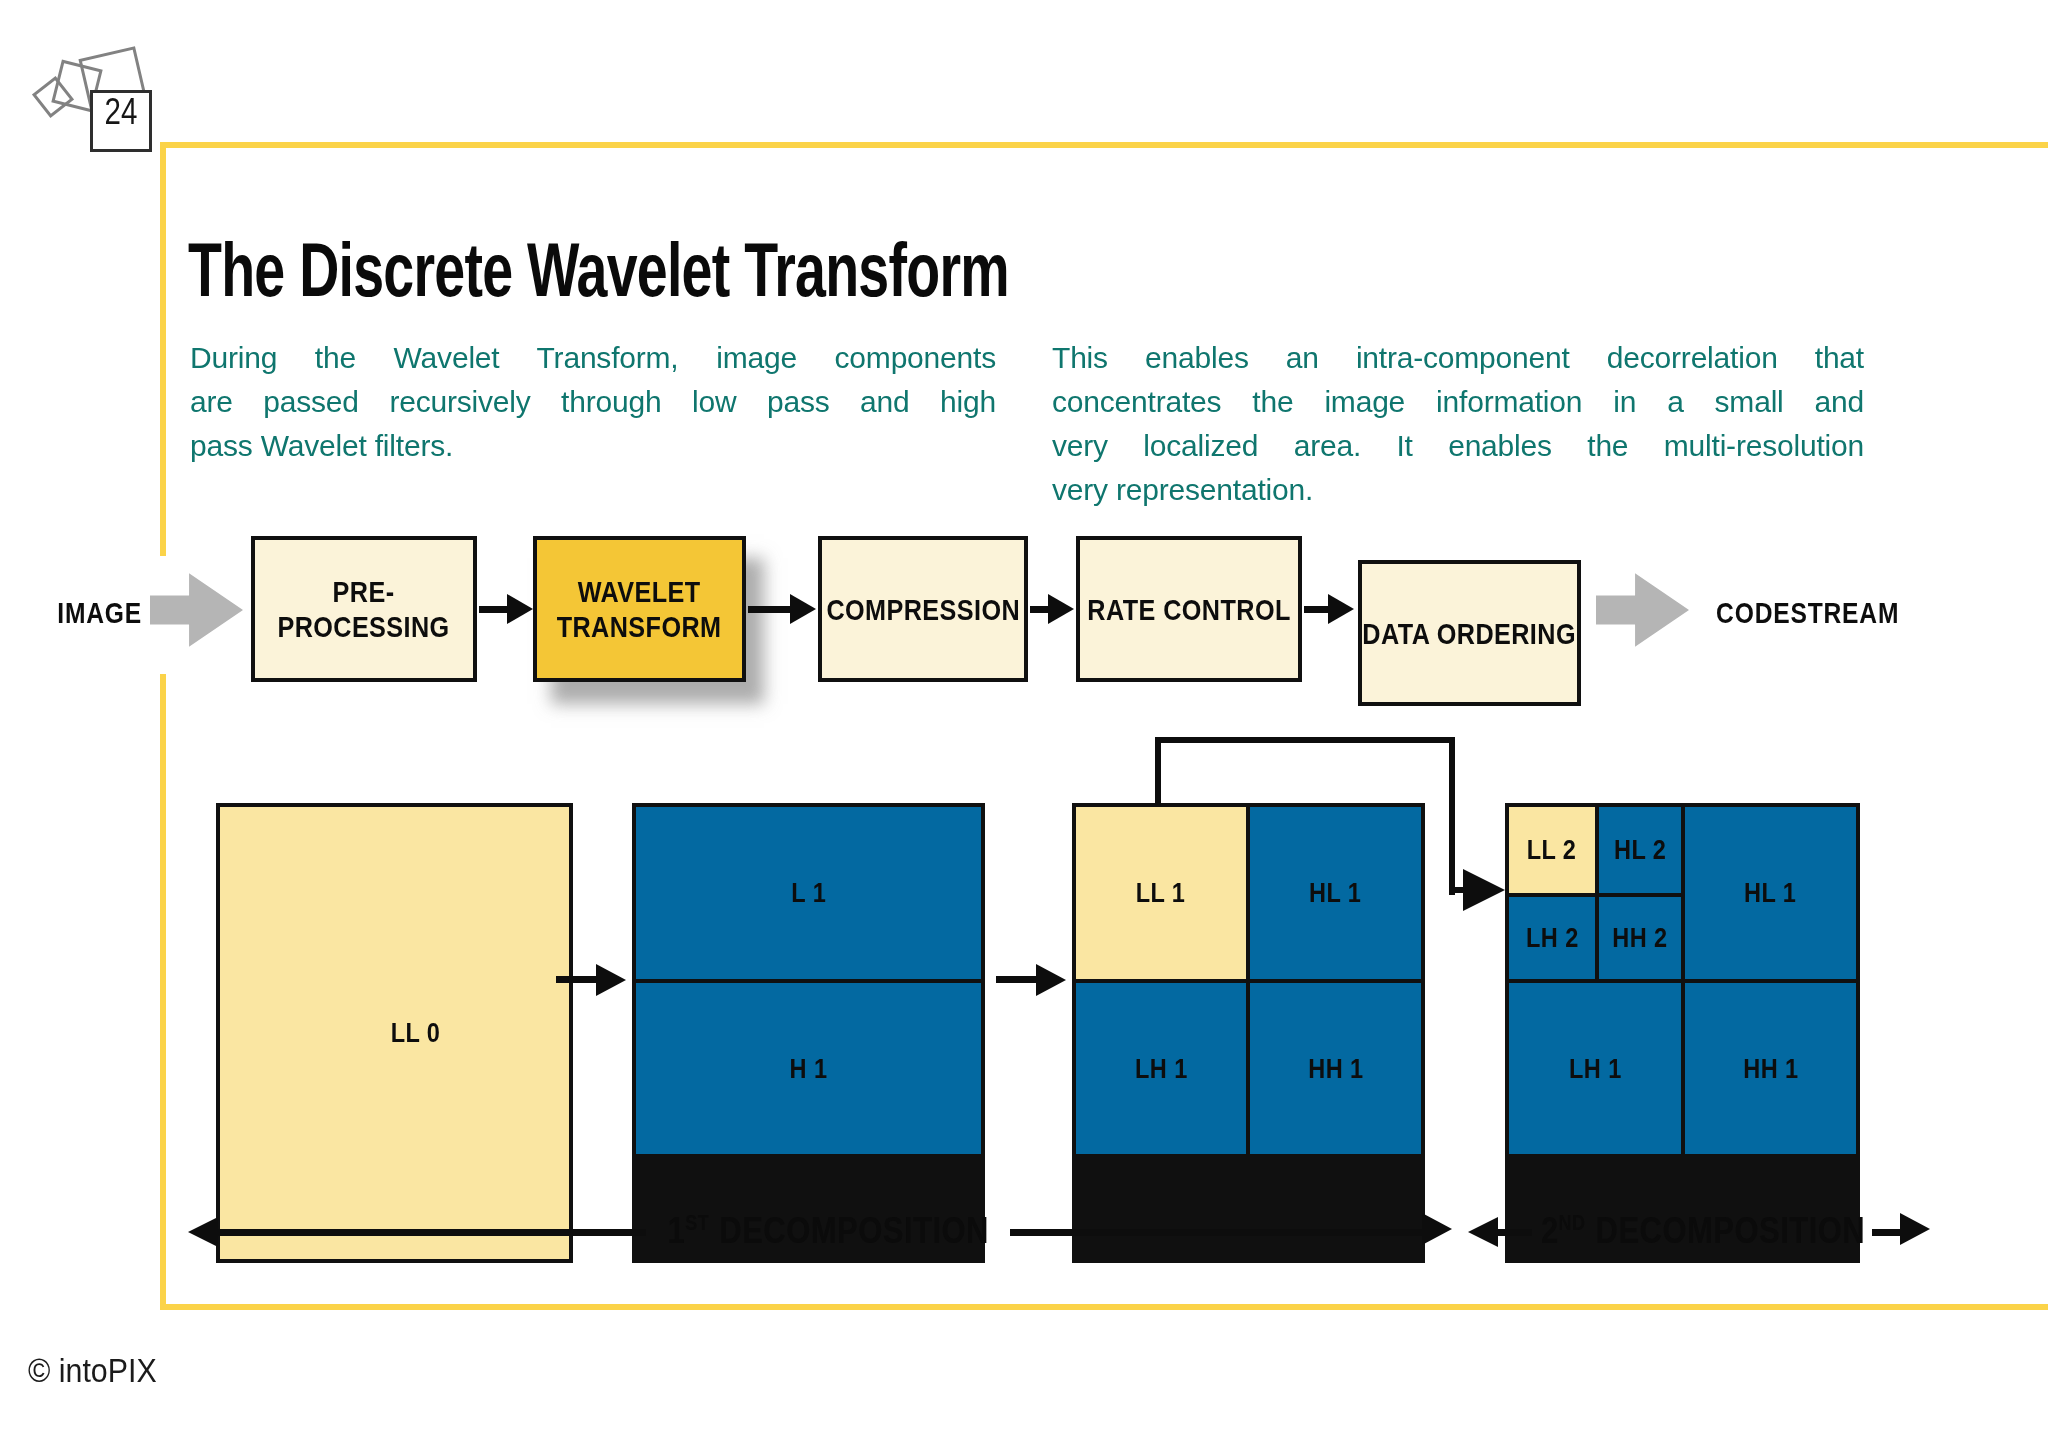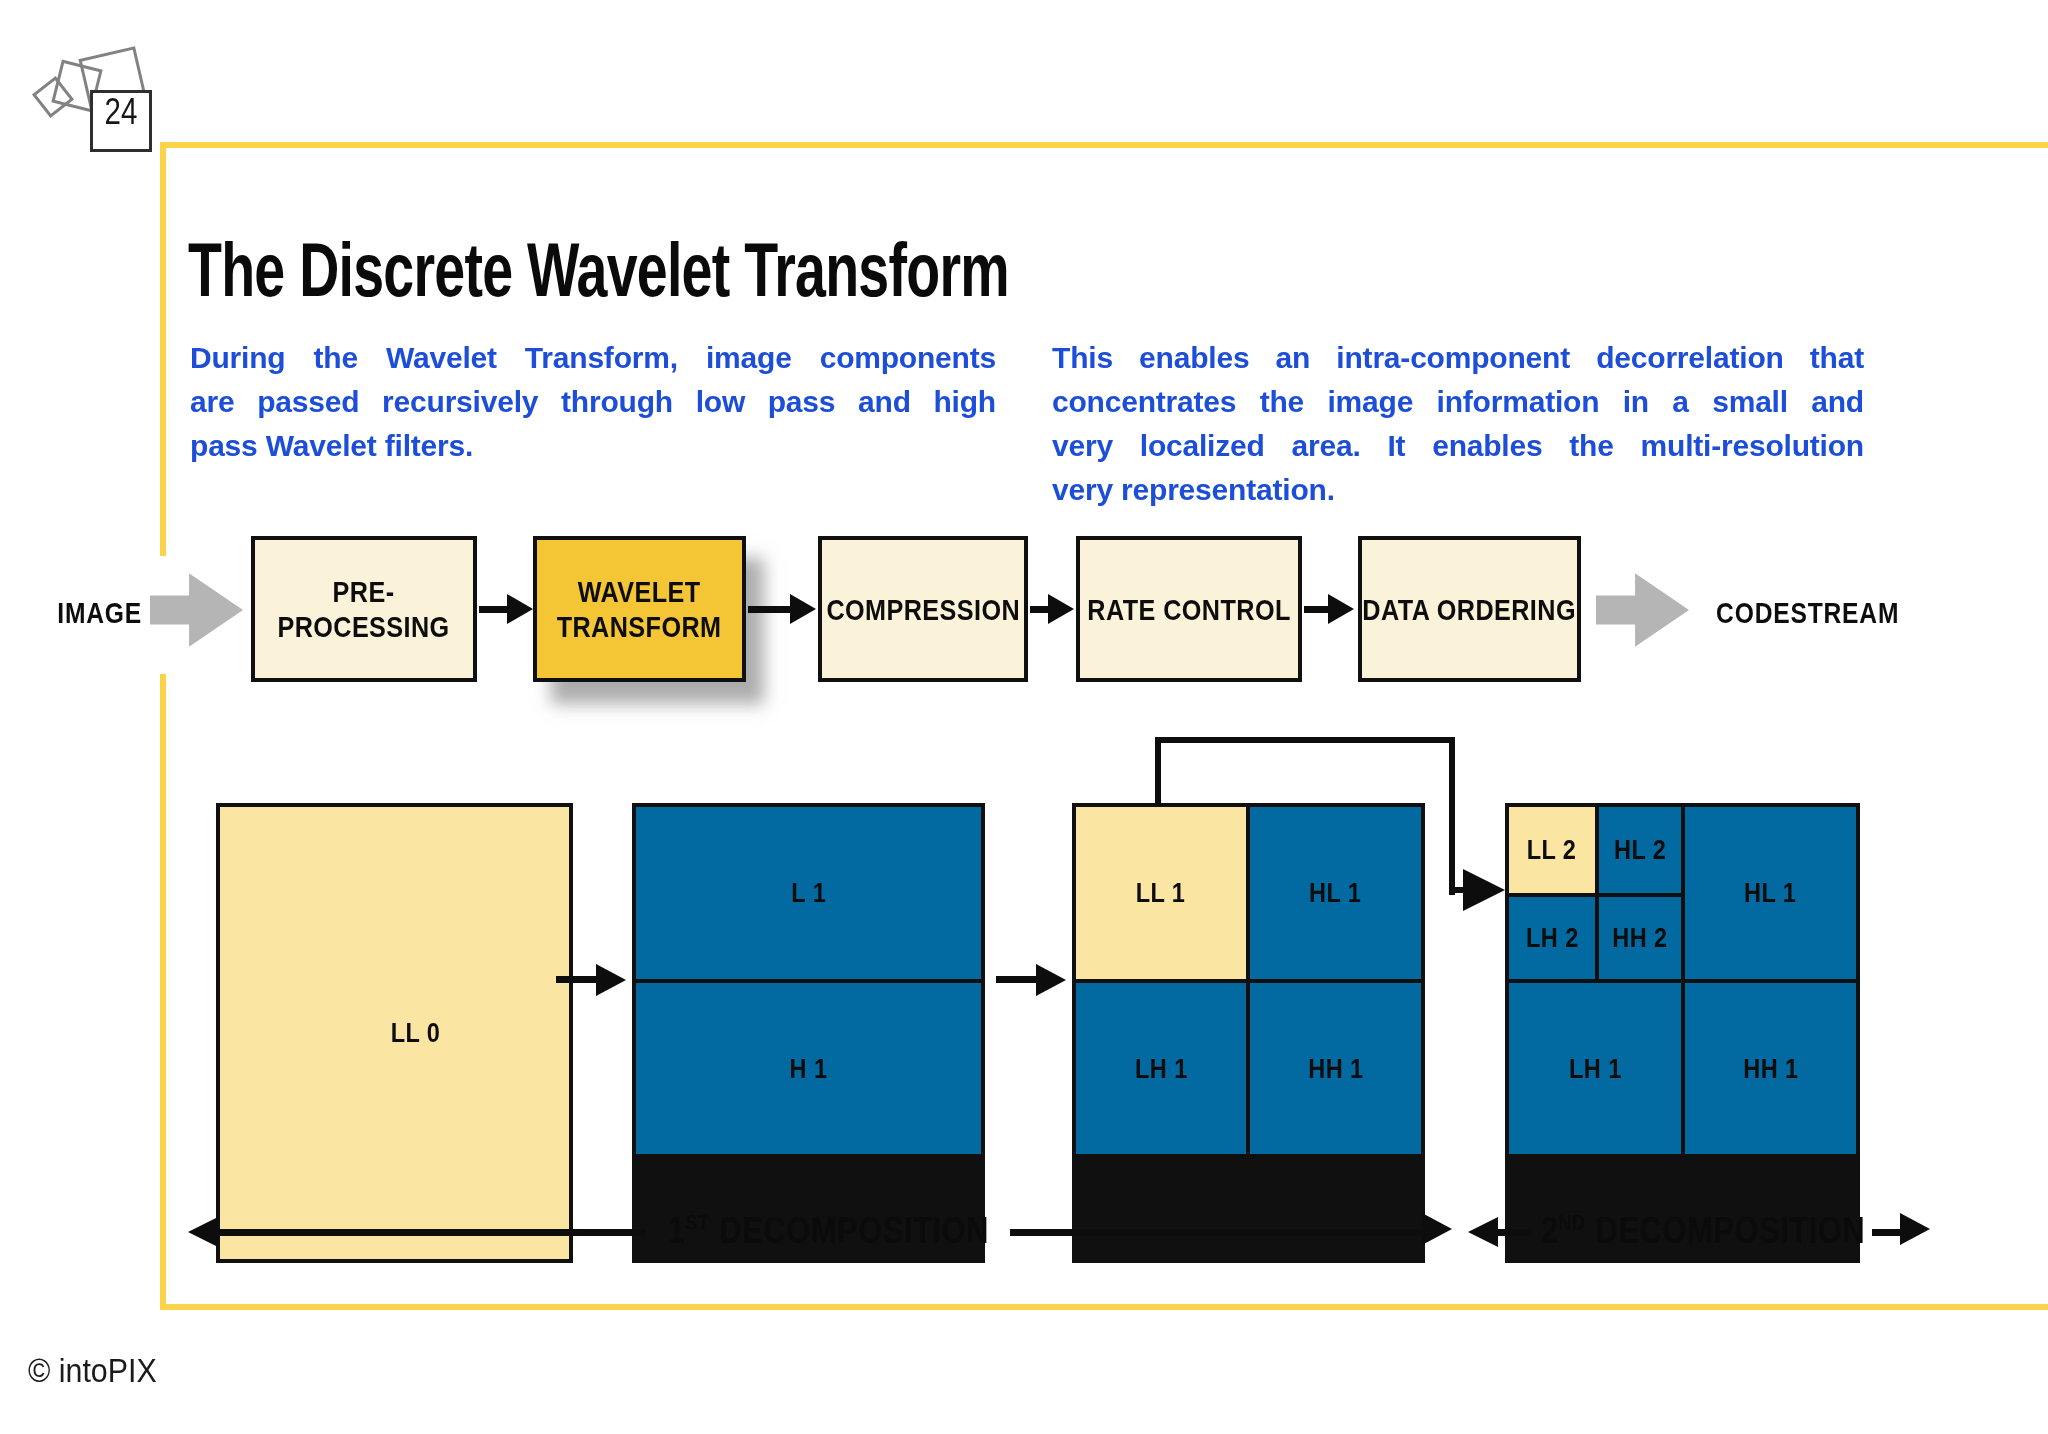"During the Wavelet Transform, image" .para { color: #1d4ed8 -> #0f766e; font-weight: bold -> none }
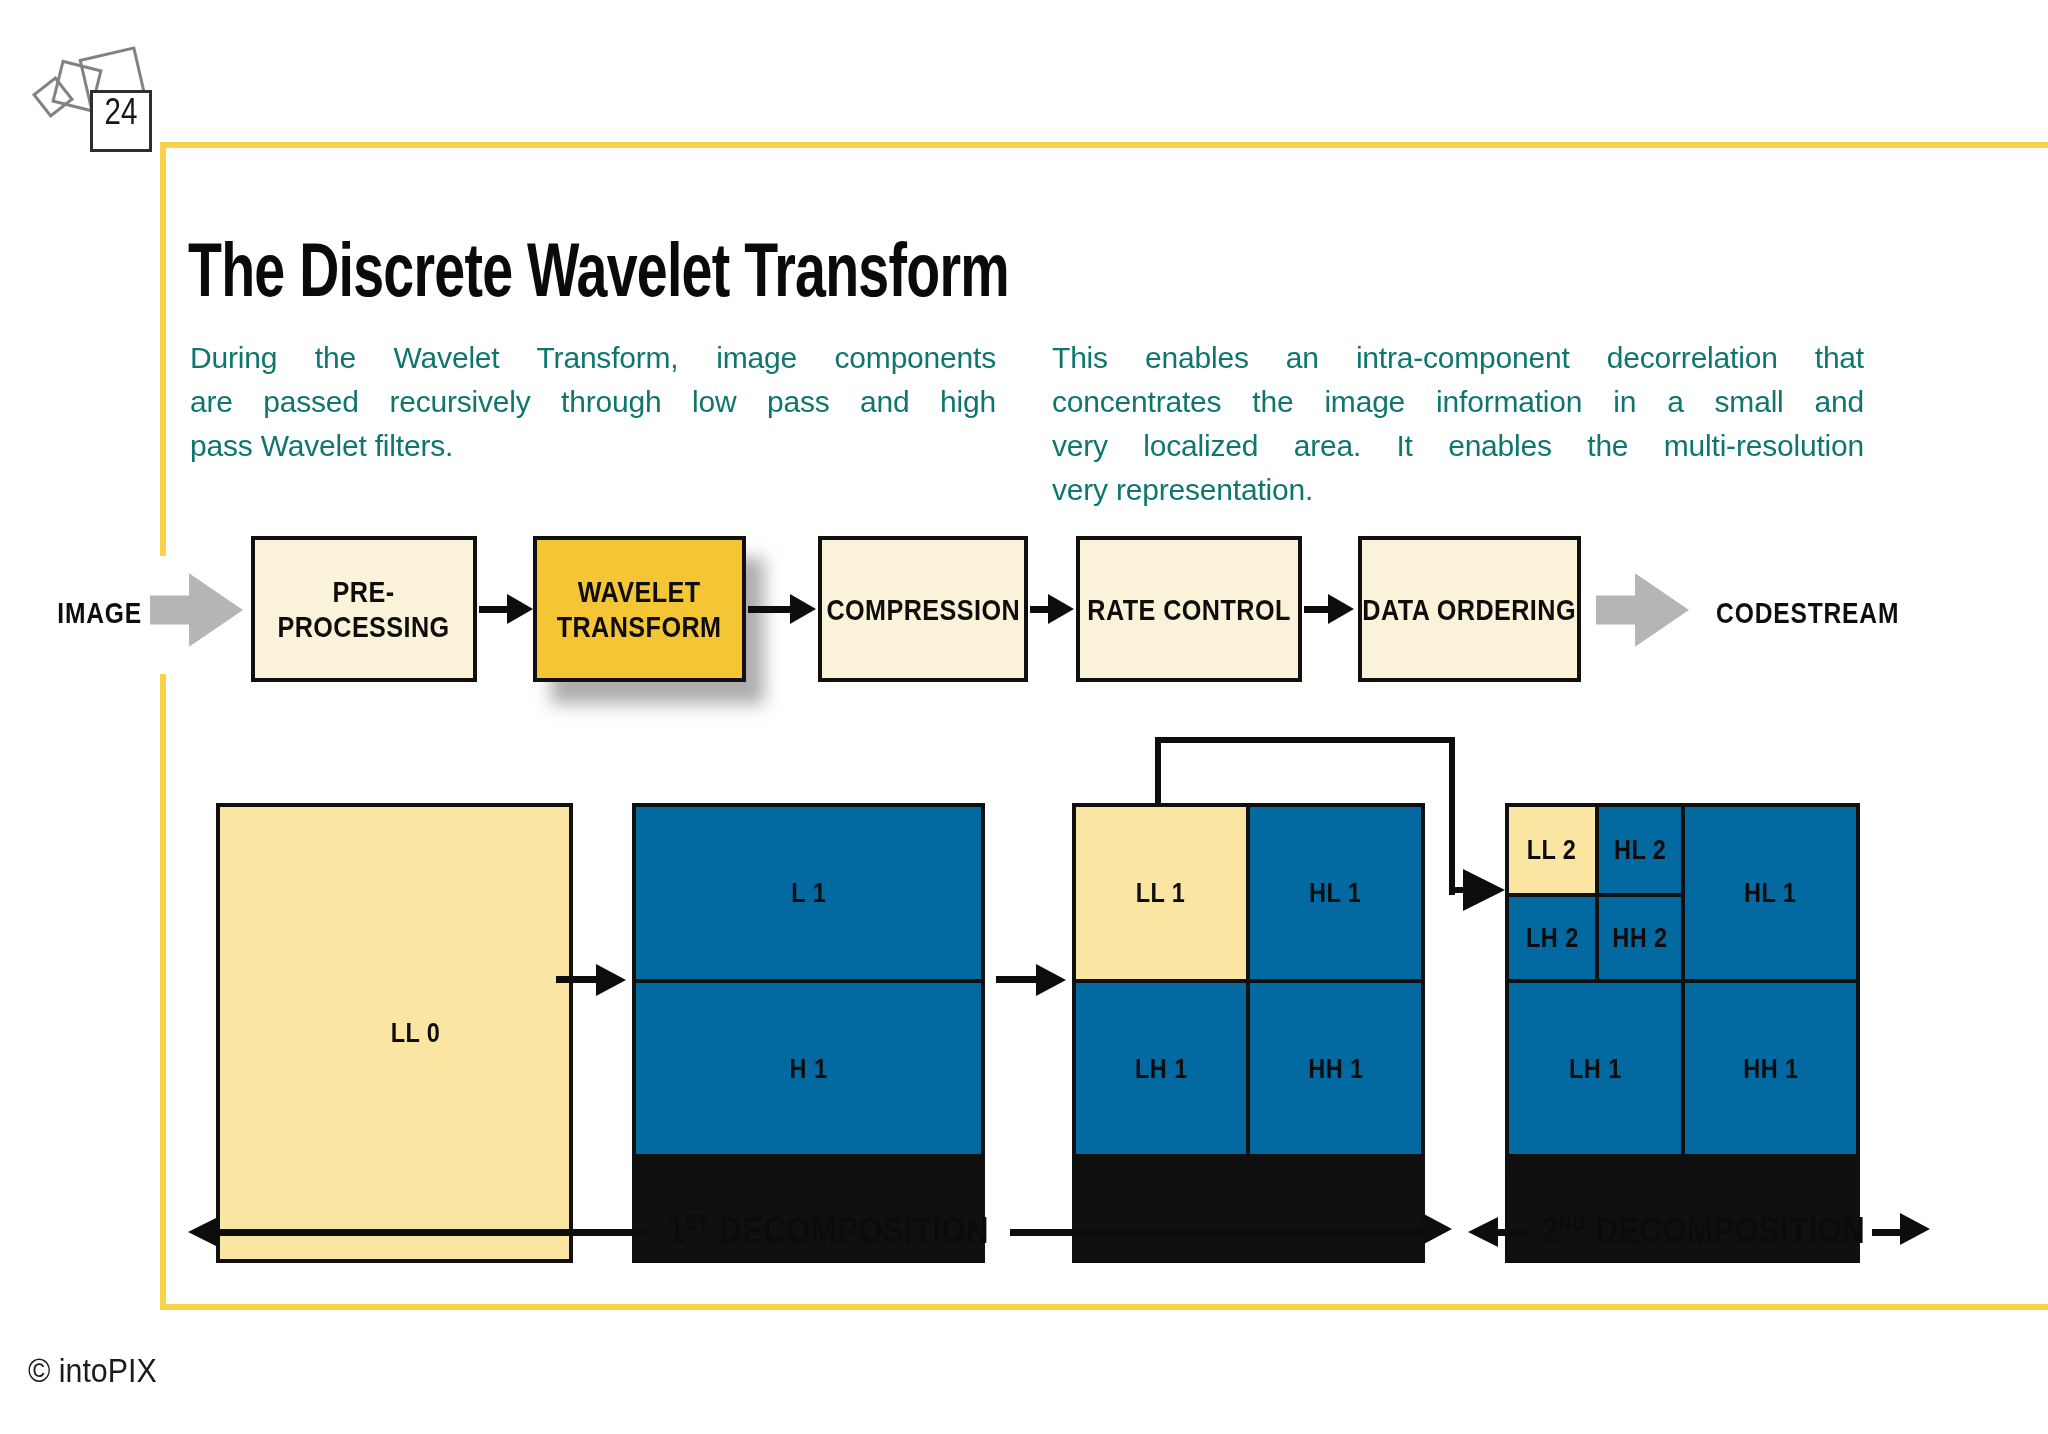"DATA ORDERING" div.abs { margin-top: none -> 24px }
